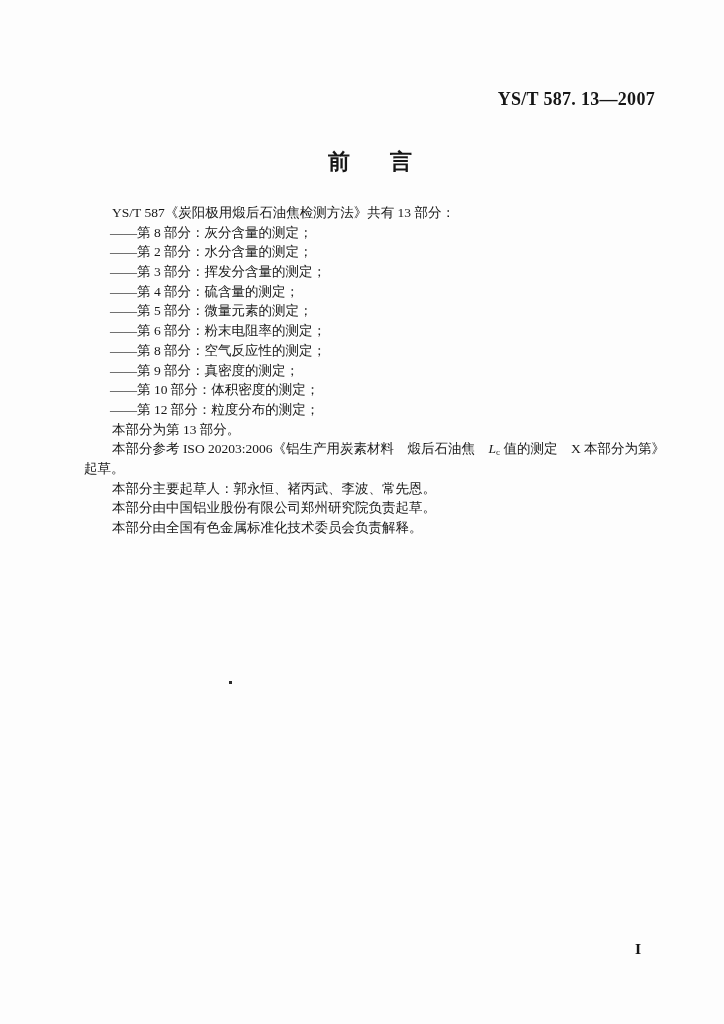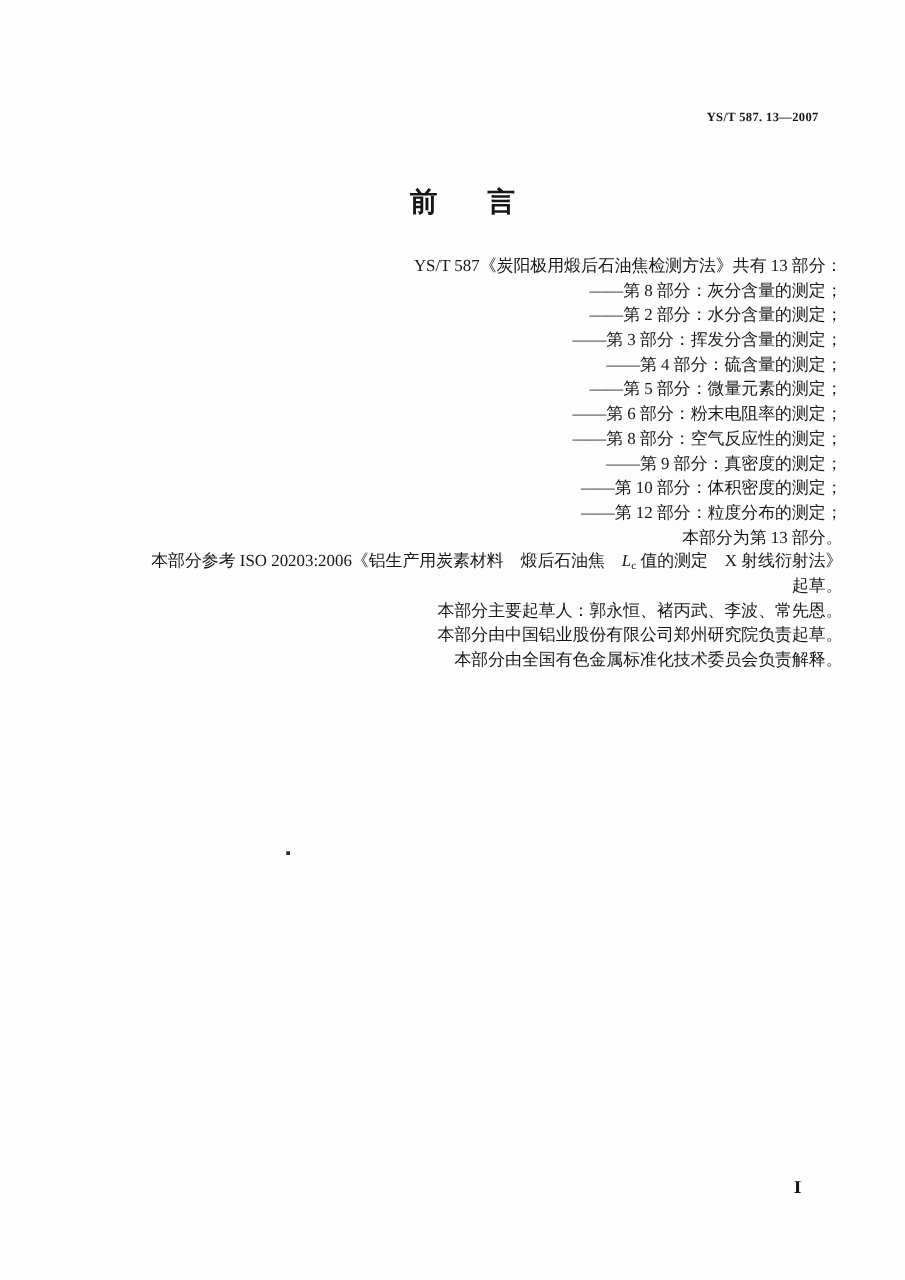"YS/T 587. 13—2007" .header { font-size: 10px -> 18px }
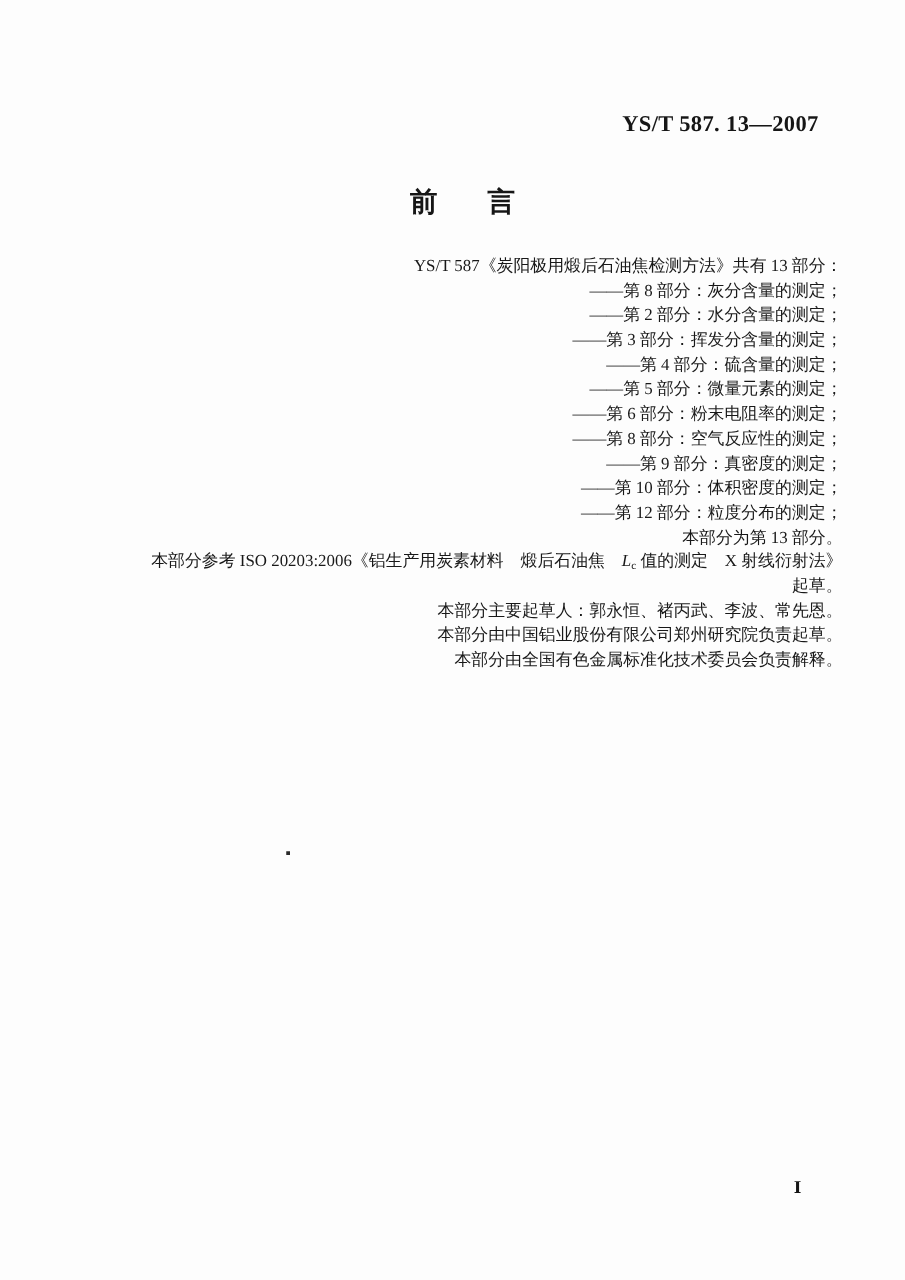"YS/T 587《炭阳极用煅后石油焦检测方法》共有 13 部分：" .line { text-align: right -> none }
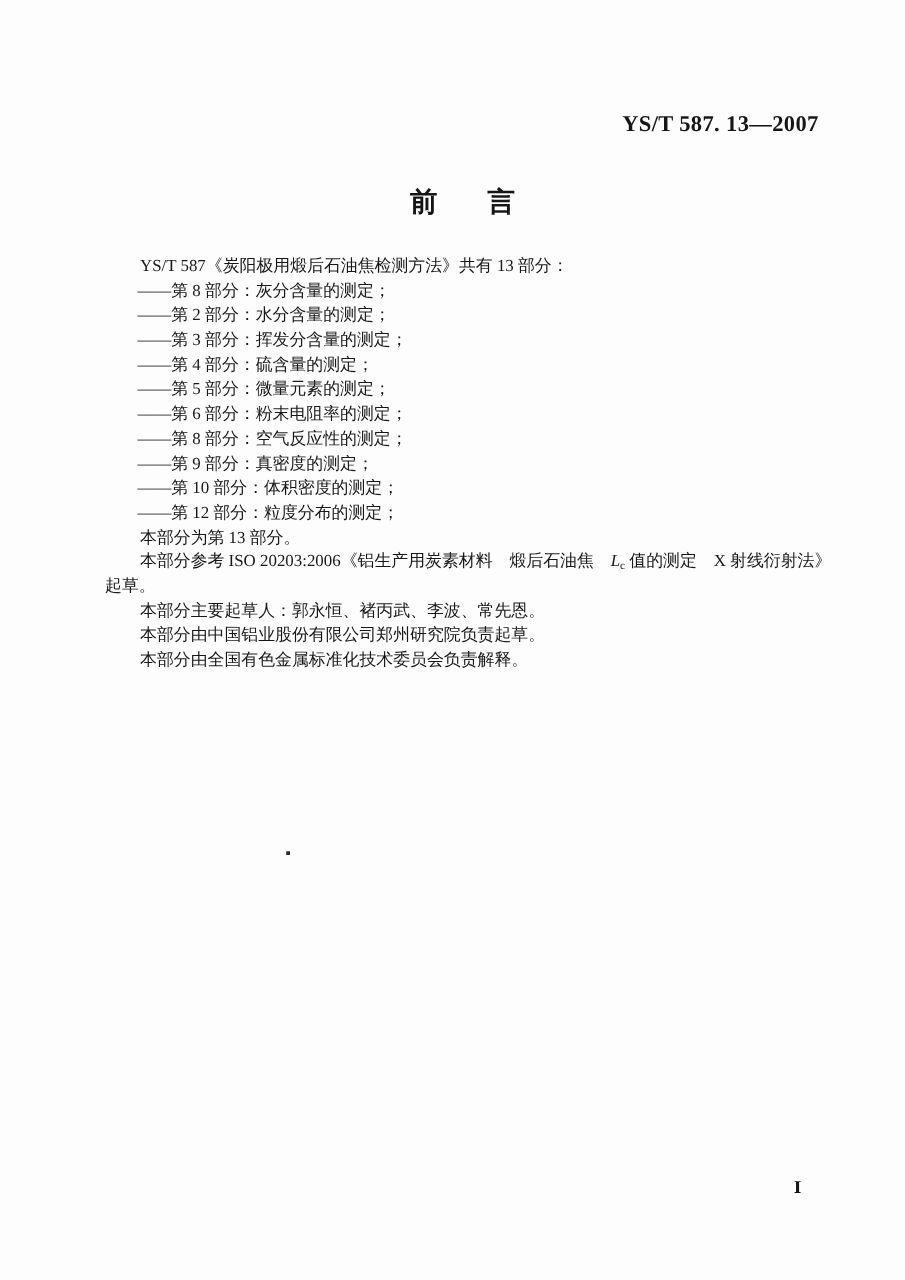"值的测定 X 射线衍射法》" span { text: 射线衍射法 -> 本部分为第 }
